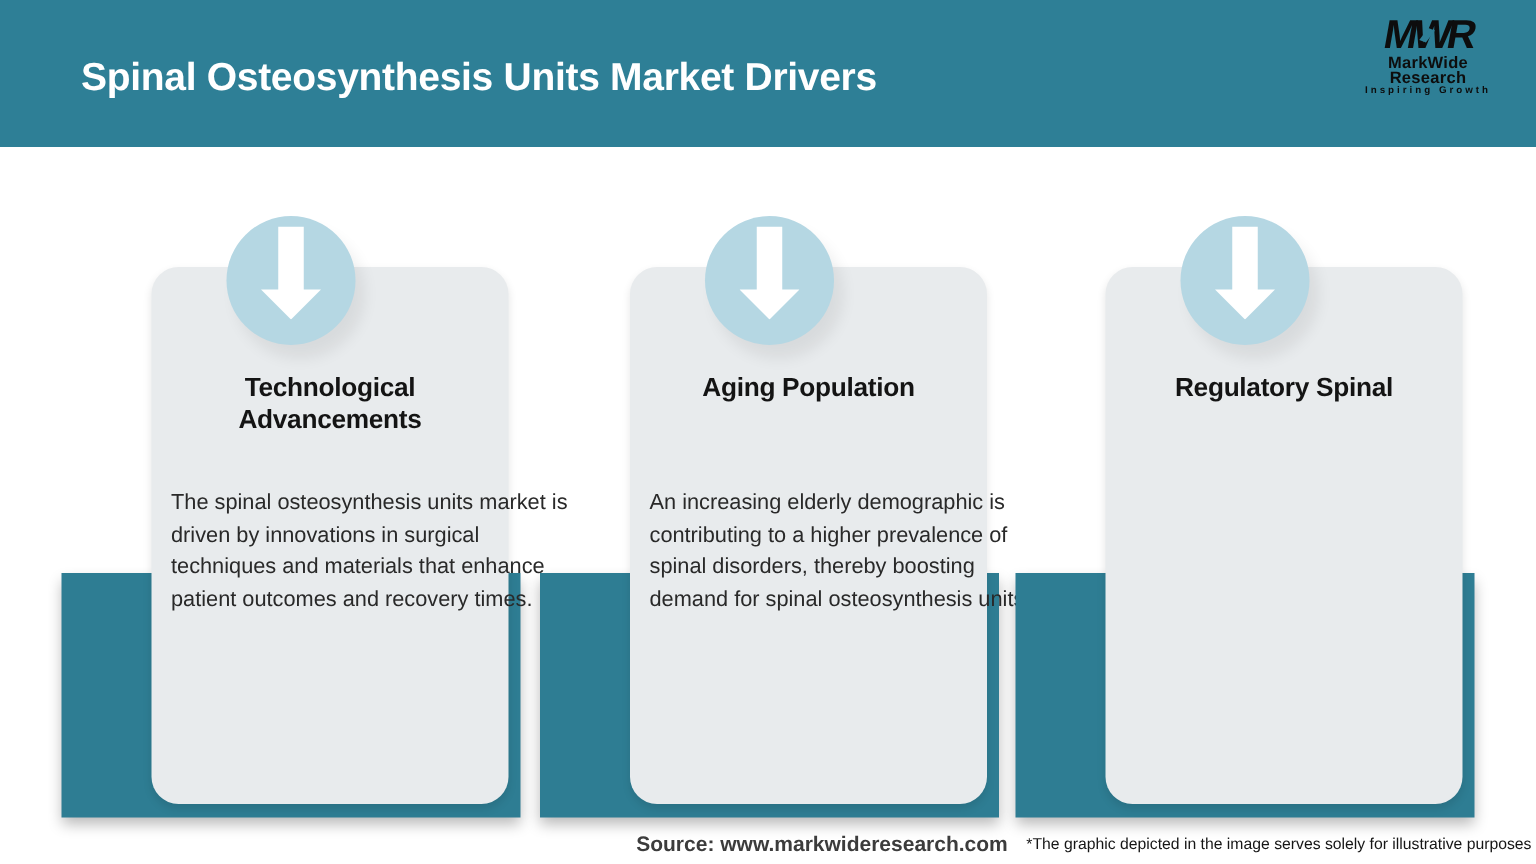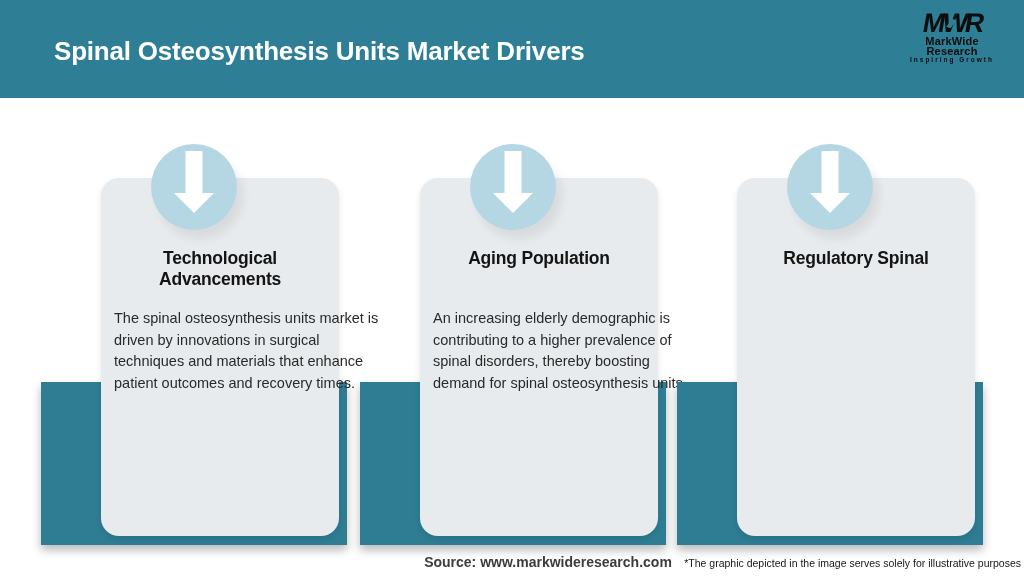"The spinal osteosynthesis units market" .card-body { top: 130px -> 147px }
